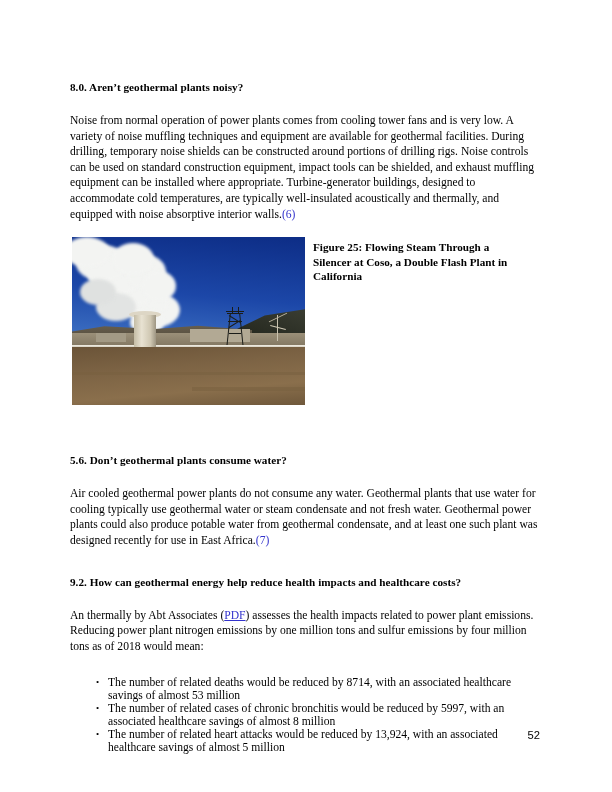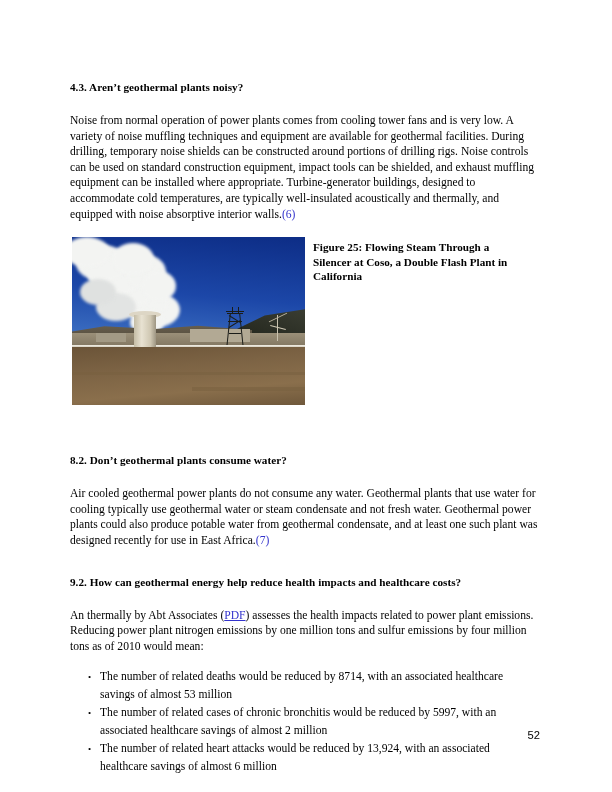"4.3. Aren’t geothermal plants noisy?" h2.section-heading { text: 4.3 -> 8.0 }
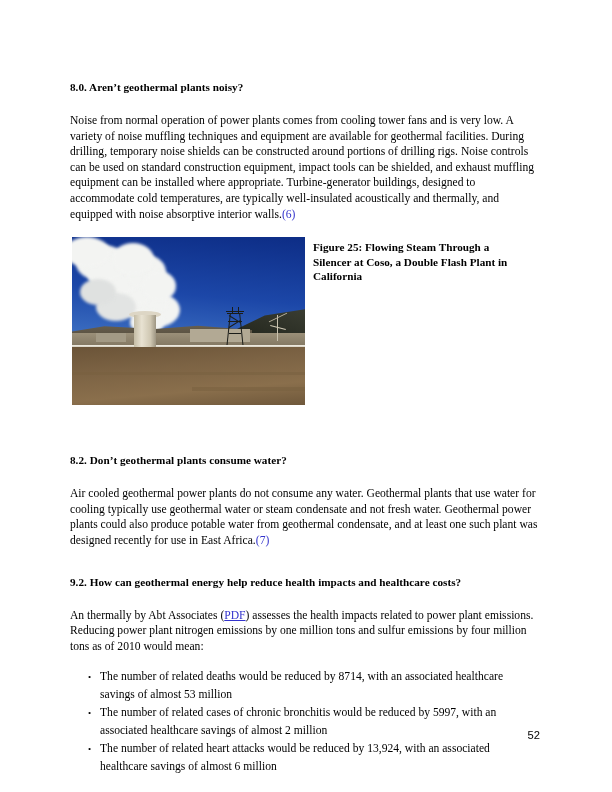"8.2. Don’t geothermal plants consume" h2.section-heading { text: 8.2 -> 5.6 }
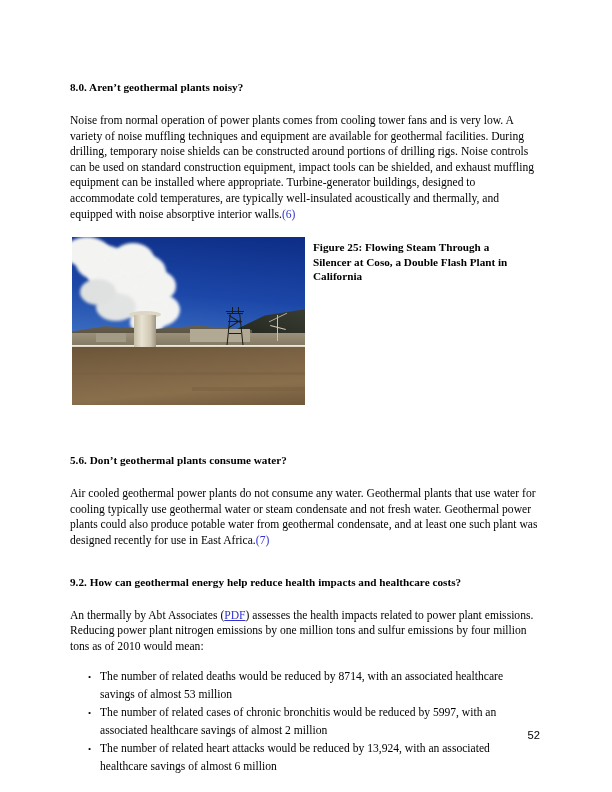") assesses the health impacts" span { text: 2010 -> 2018 }
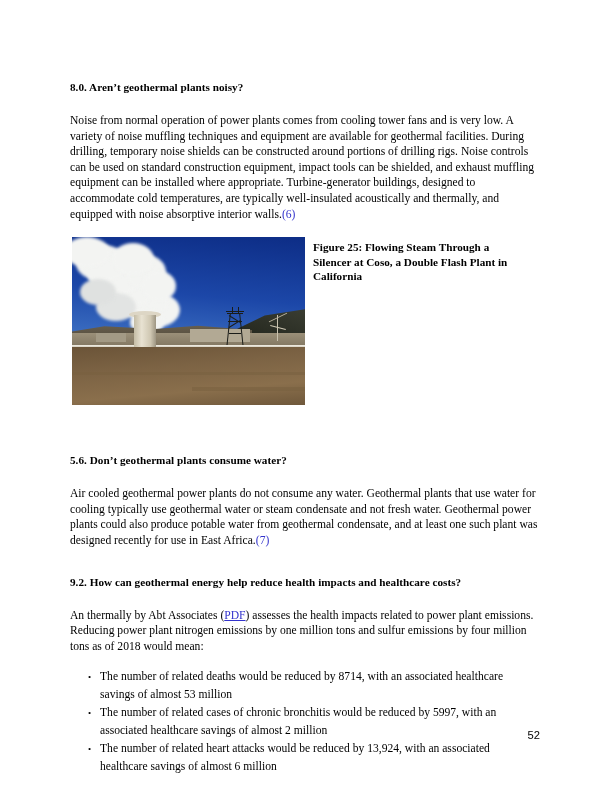"The number of related deaths" ul.bullets { line-height: 18px -> 13px; margin: 4px -> 12px }
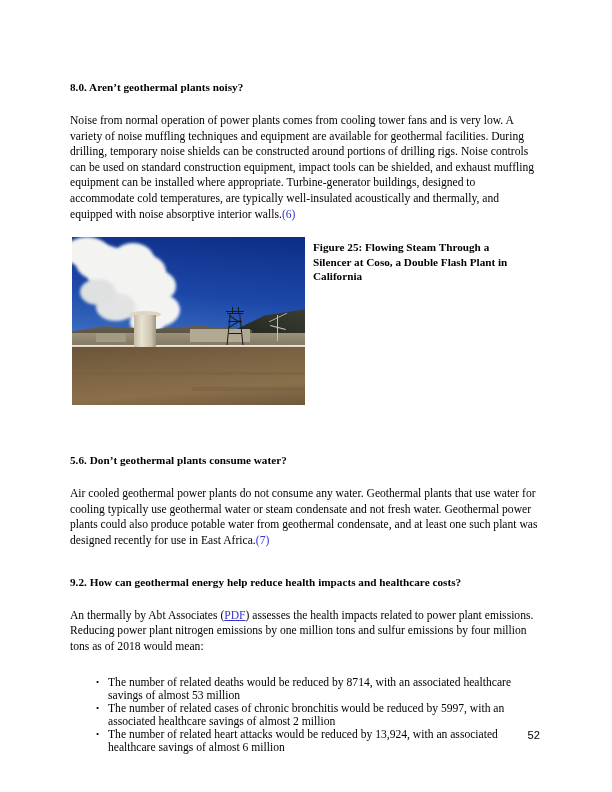"The number of related cases" li { text: 2 -> 8 }
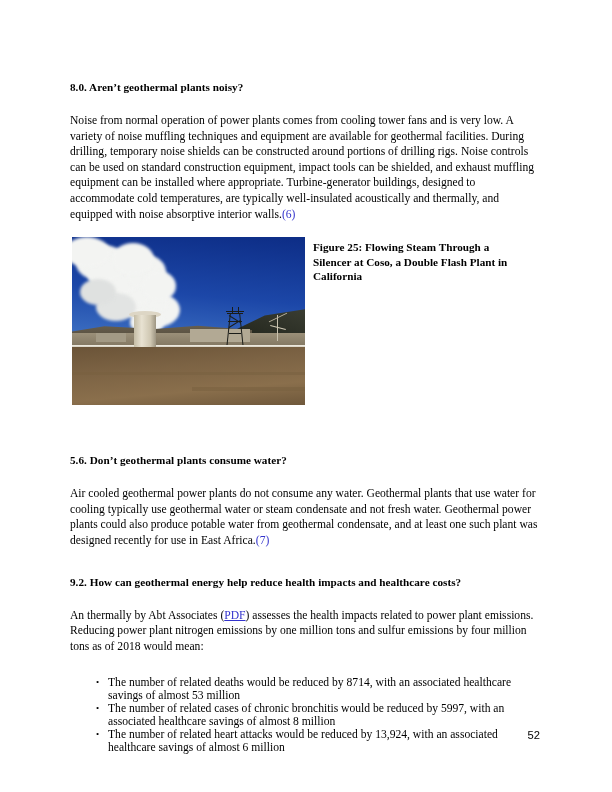"The number of related heart" li { text: 6 -> 5 }
